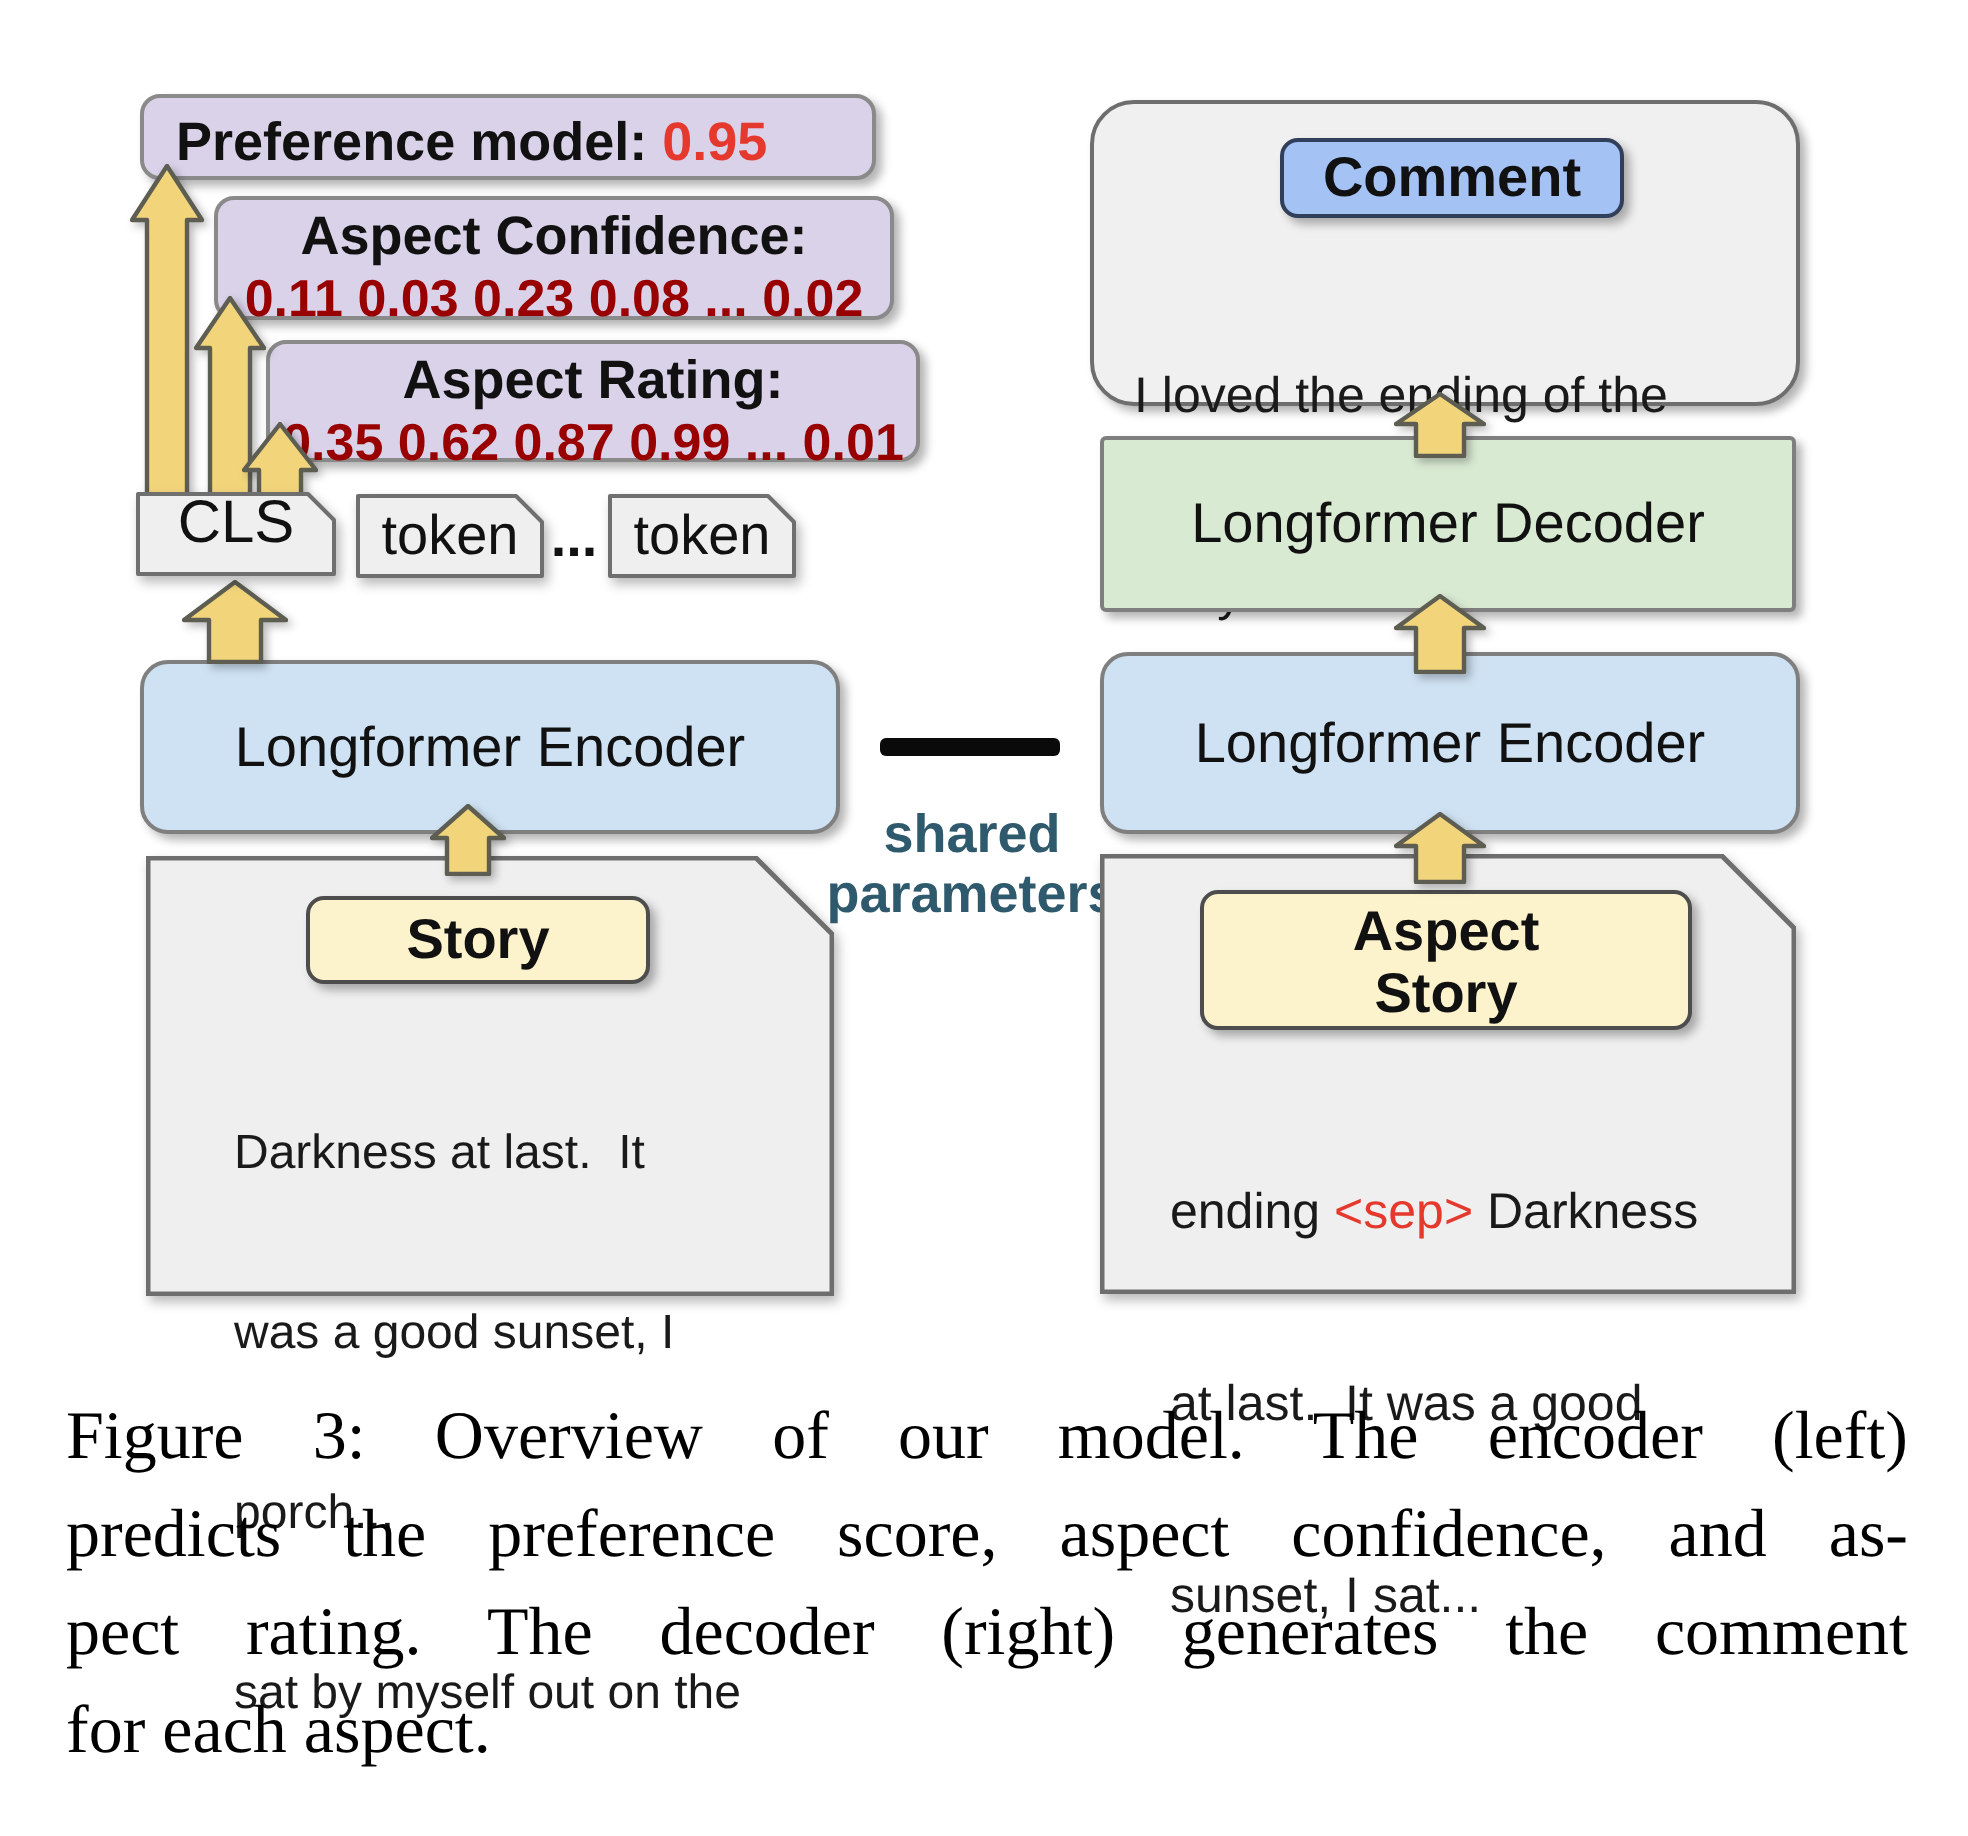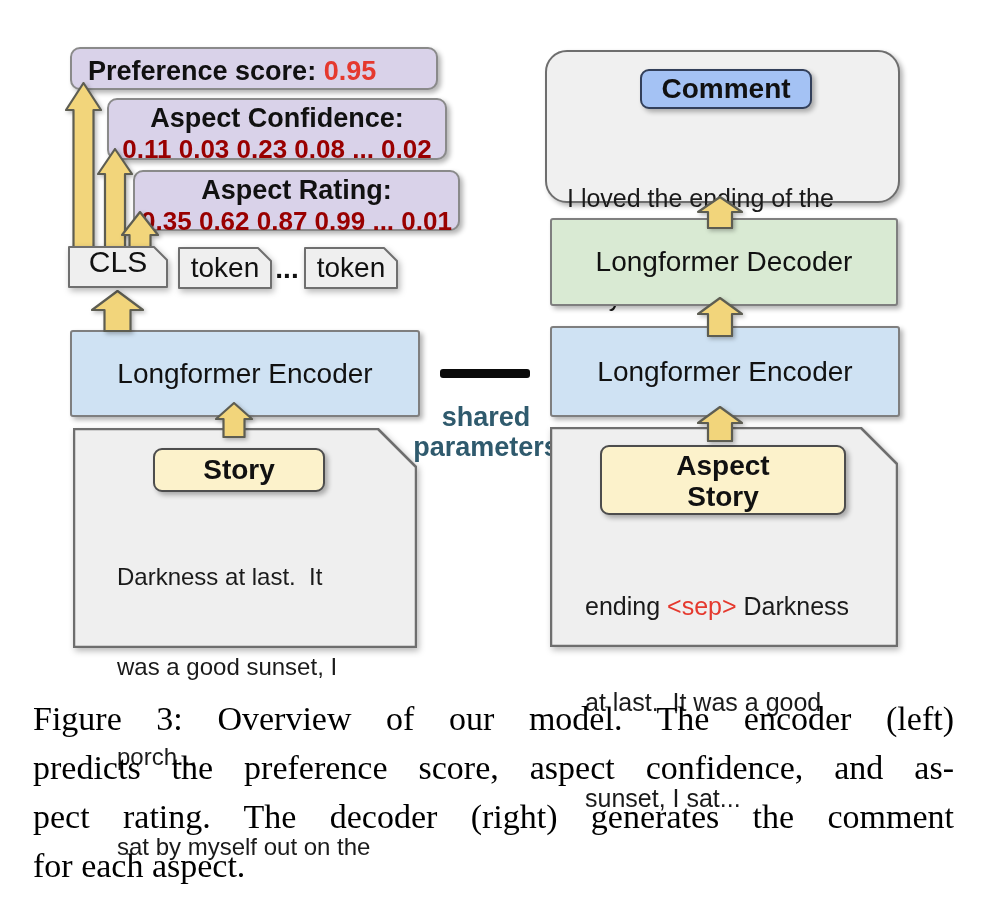"Preference score:" span.b { text: score -> model }
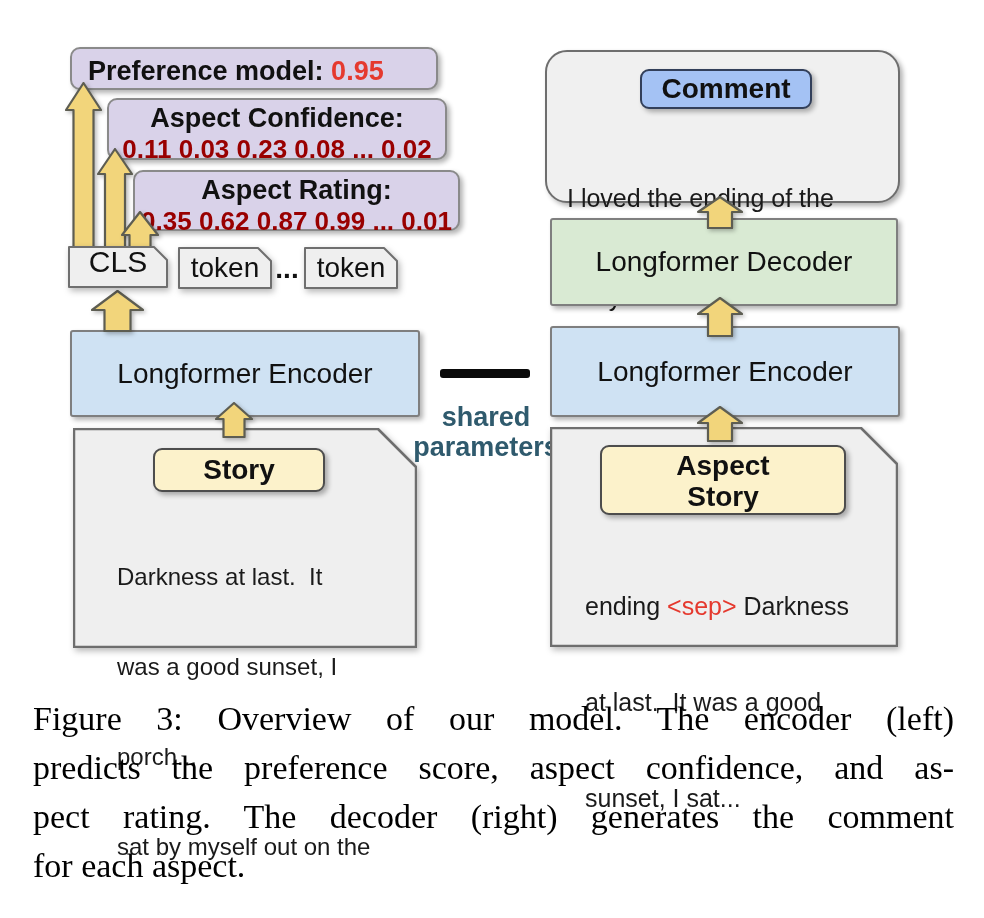"Longformer Encoder" .blue-box { border-radius: 3px -> 14px }
